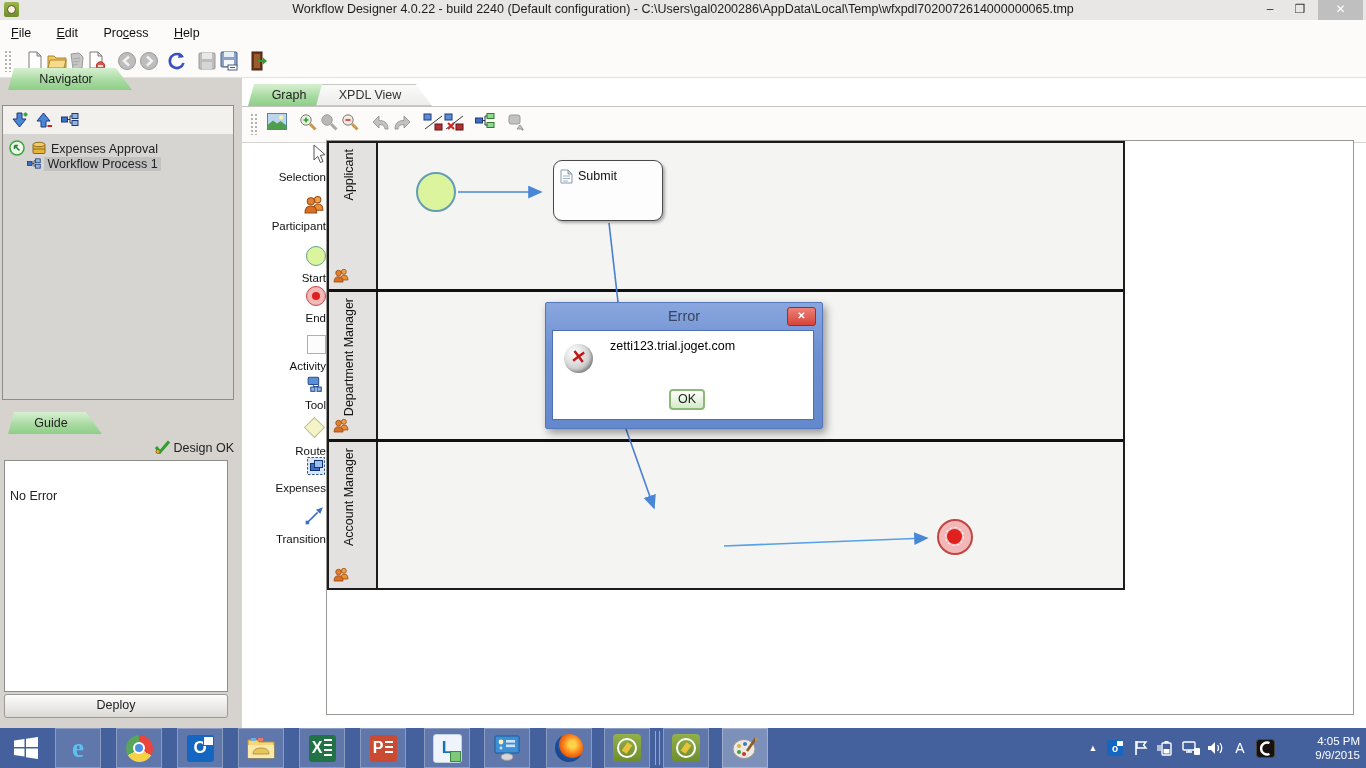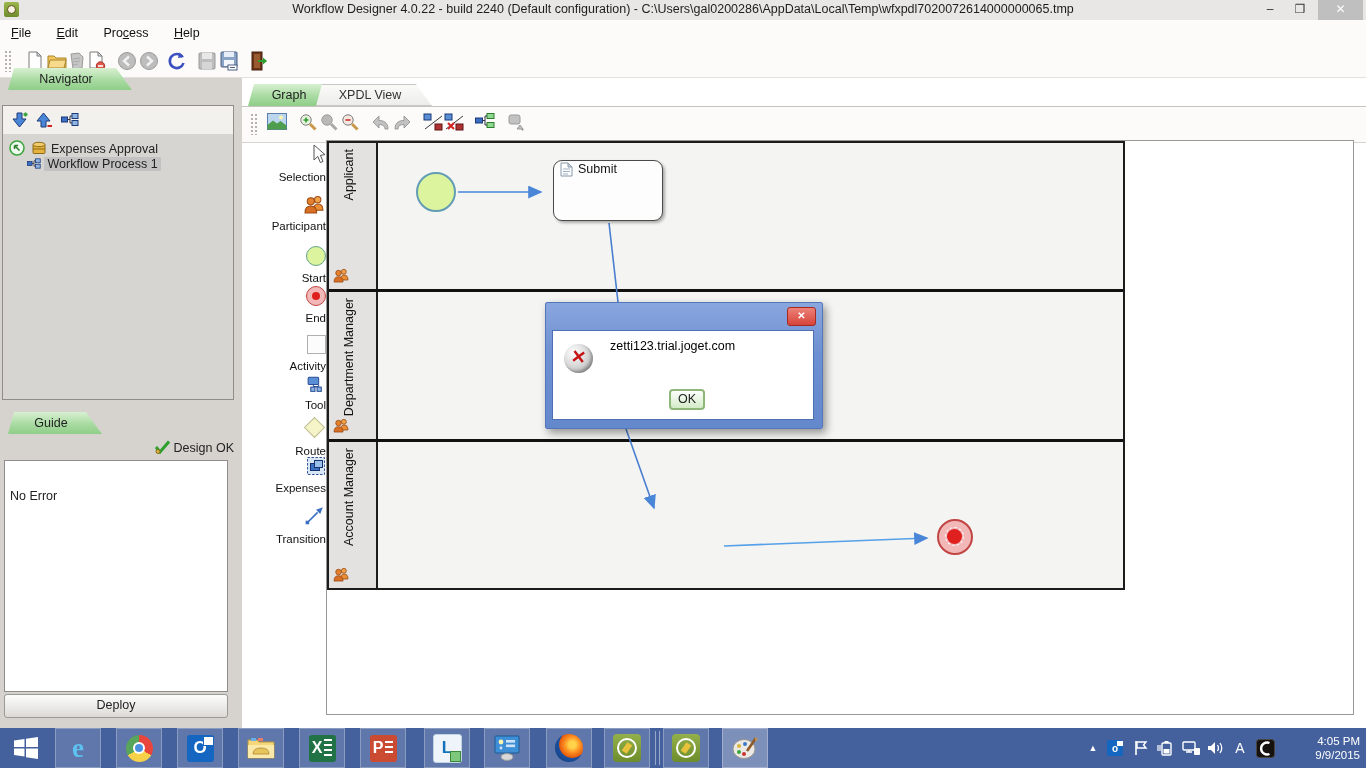"Submit" .activity-node { padding: 1px 6px -> 8px 6px }
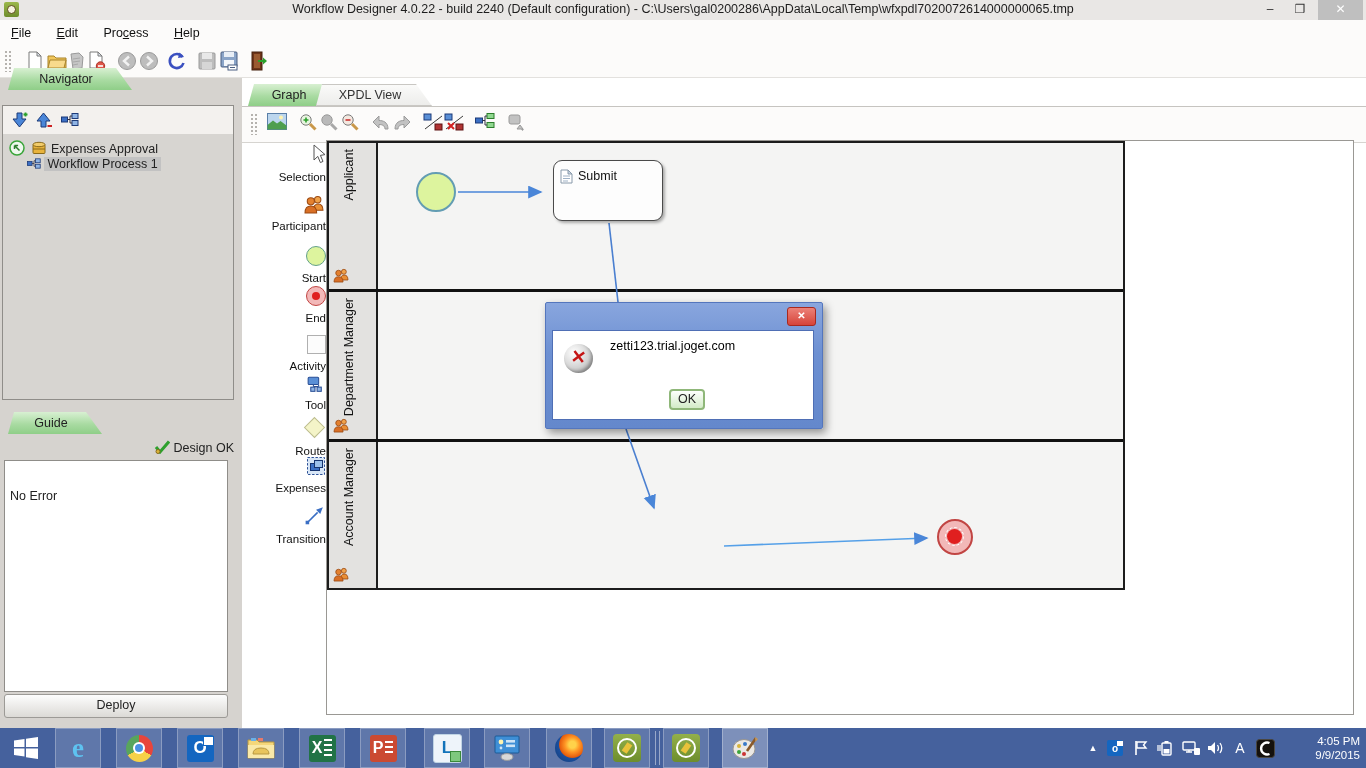"Error" div.abs { html: none -> <div>Error</div> }
